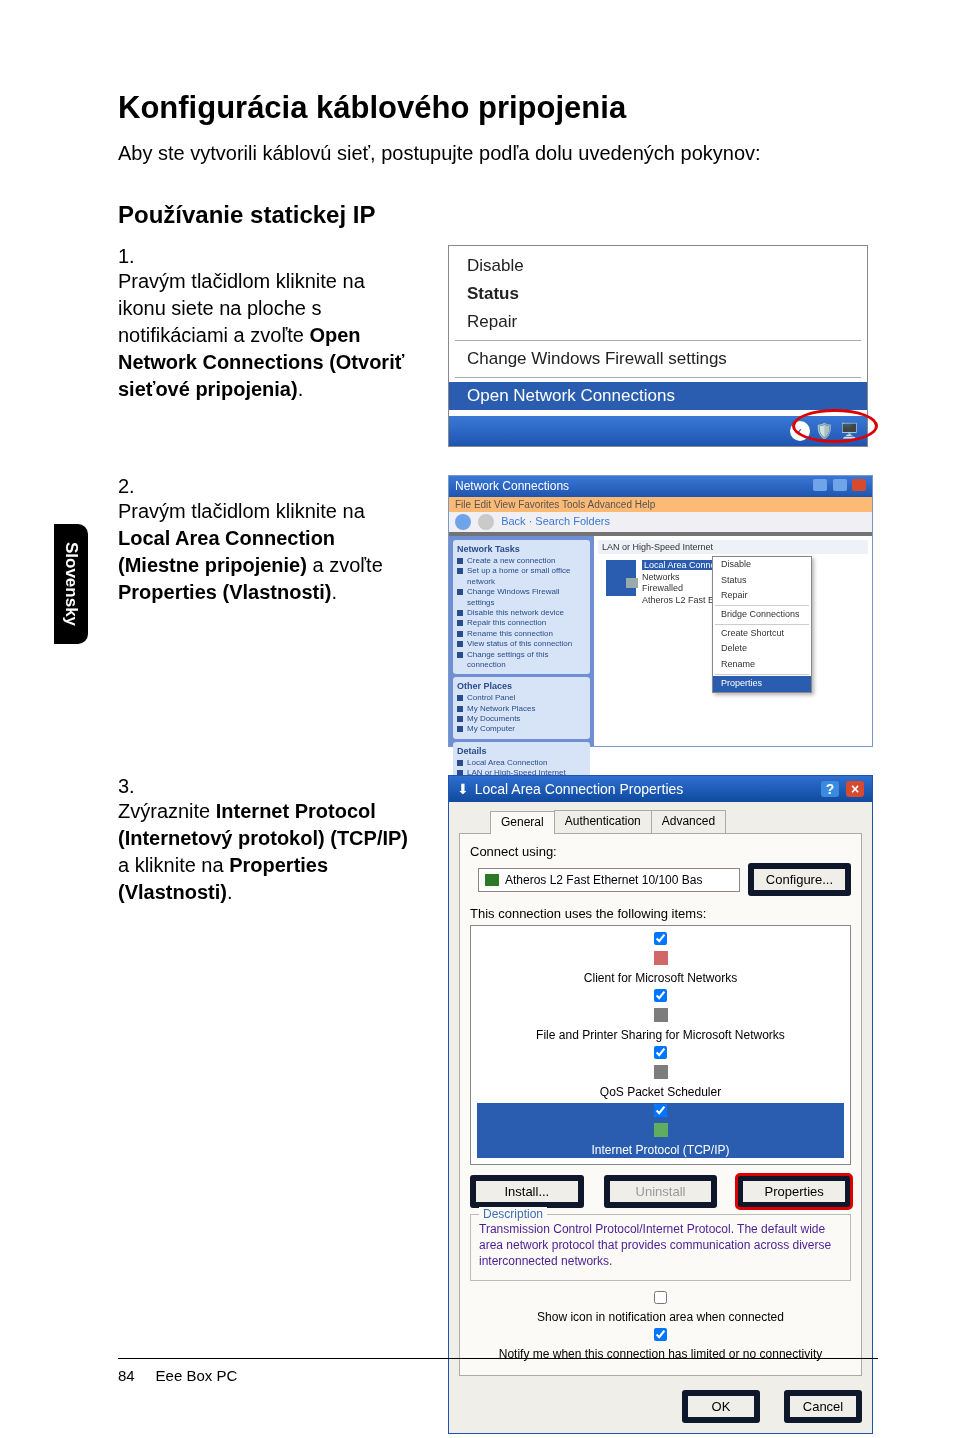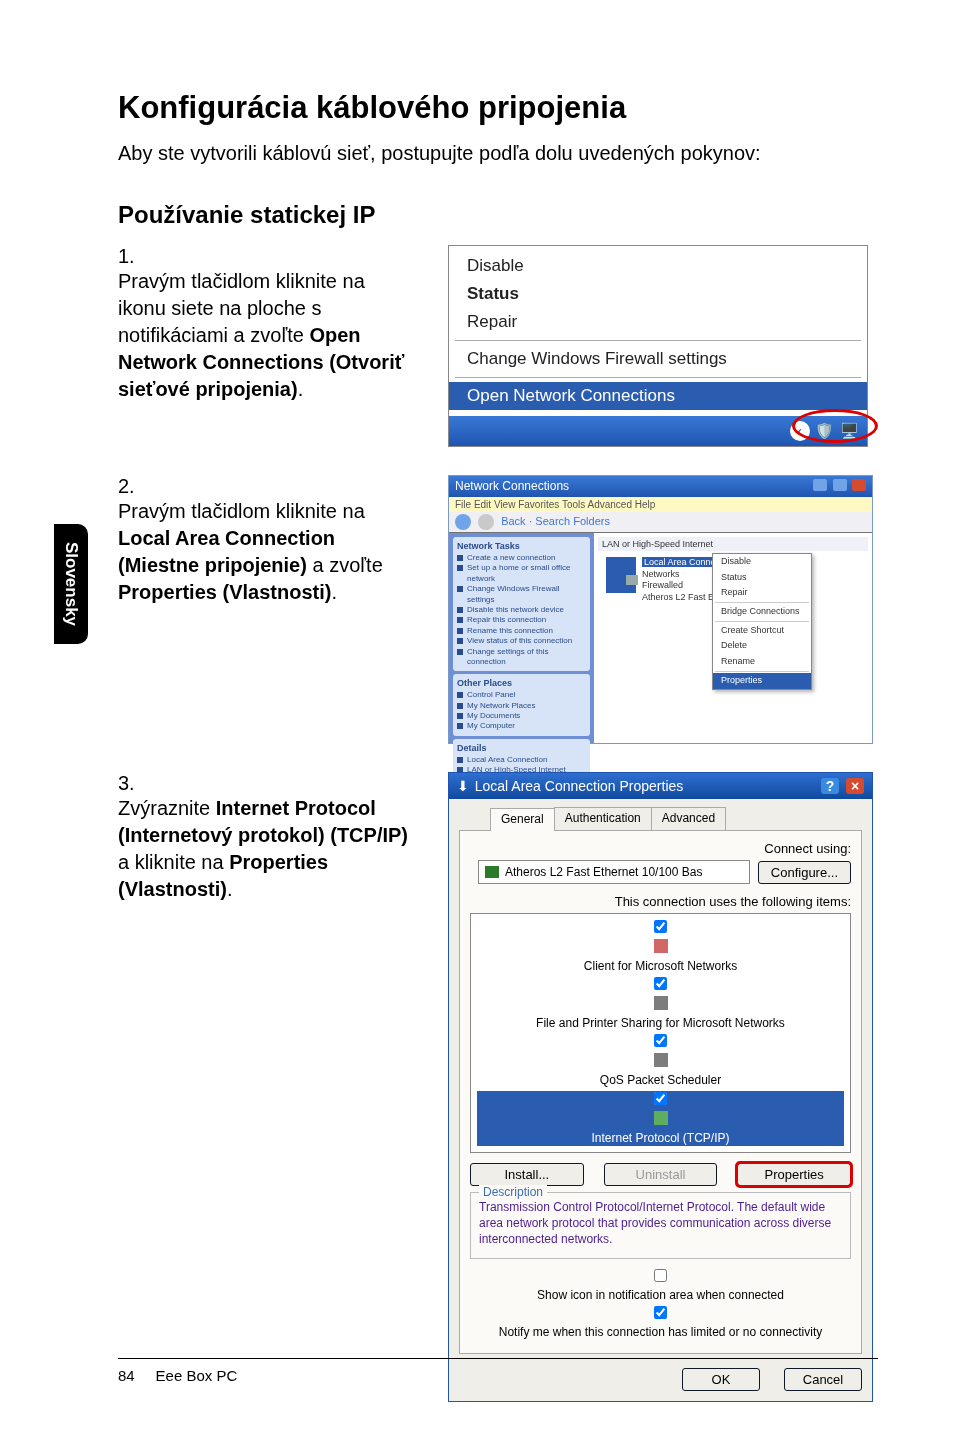"File Edit View Favorites Tools" .shot2 .menubar { background: #fef9c3 -> #fdba74 }
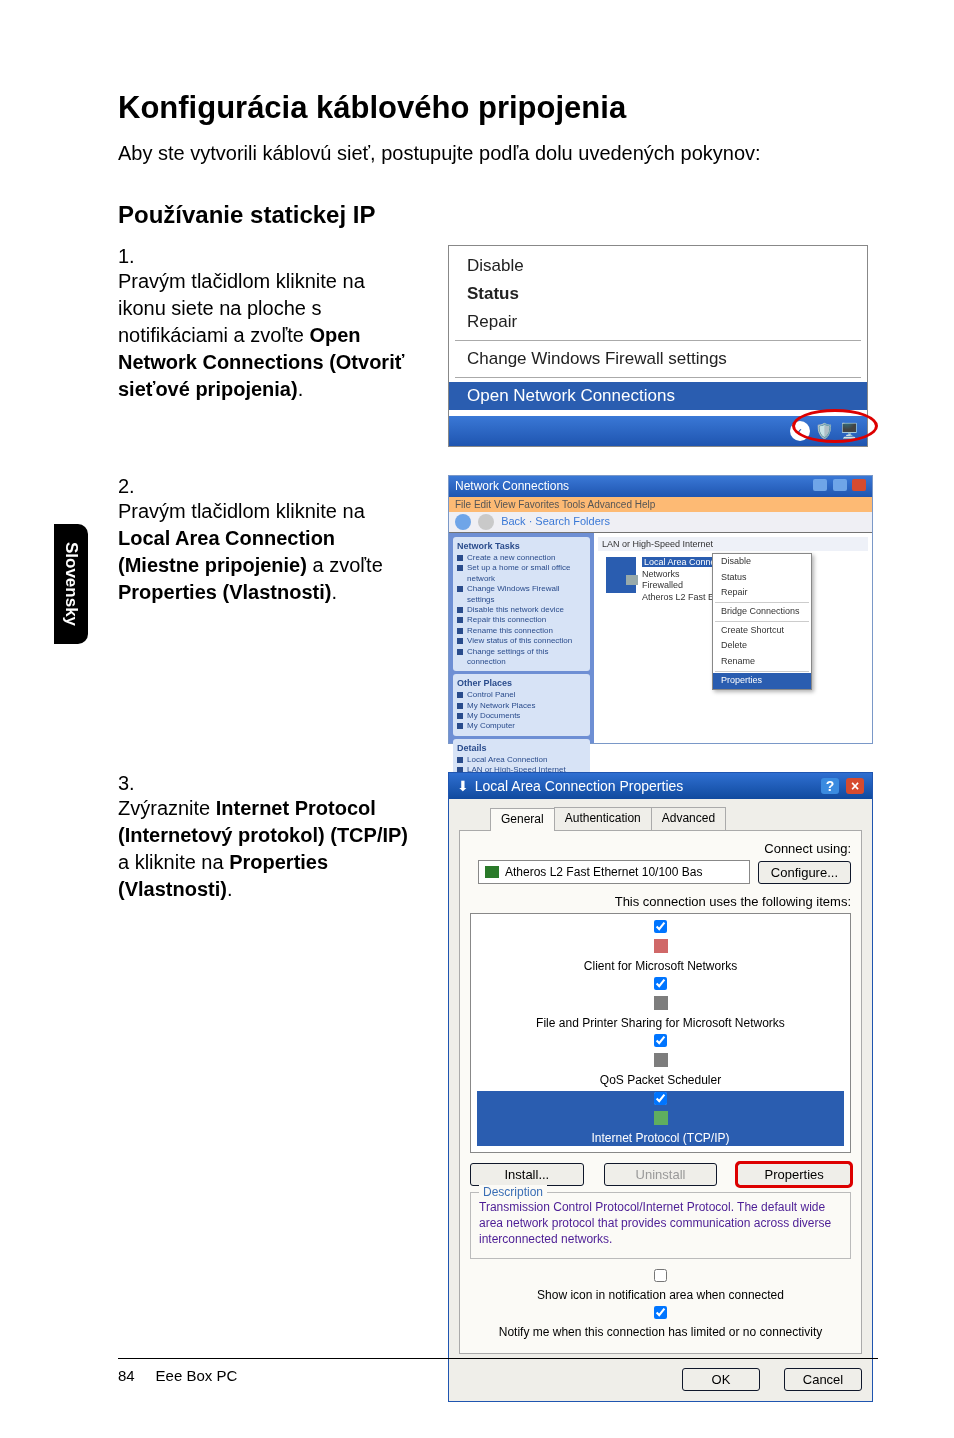"Back · Search Folders" .shot2 .toolbar { border-bottom: 1px solid #737373 -> 4px solid #737373 }
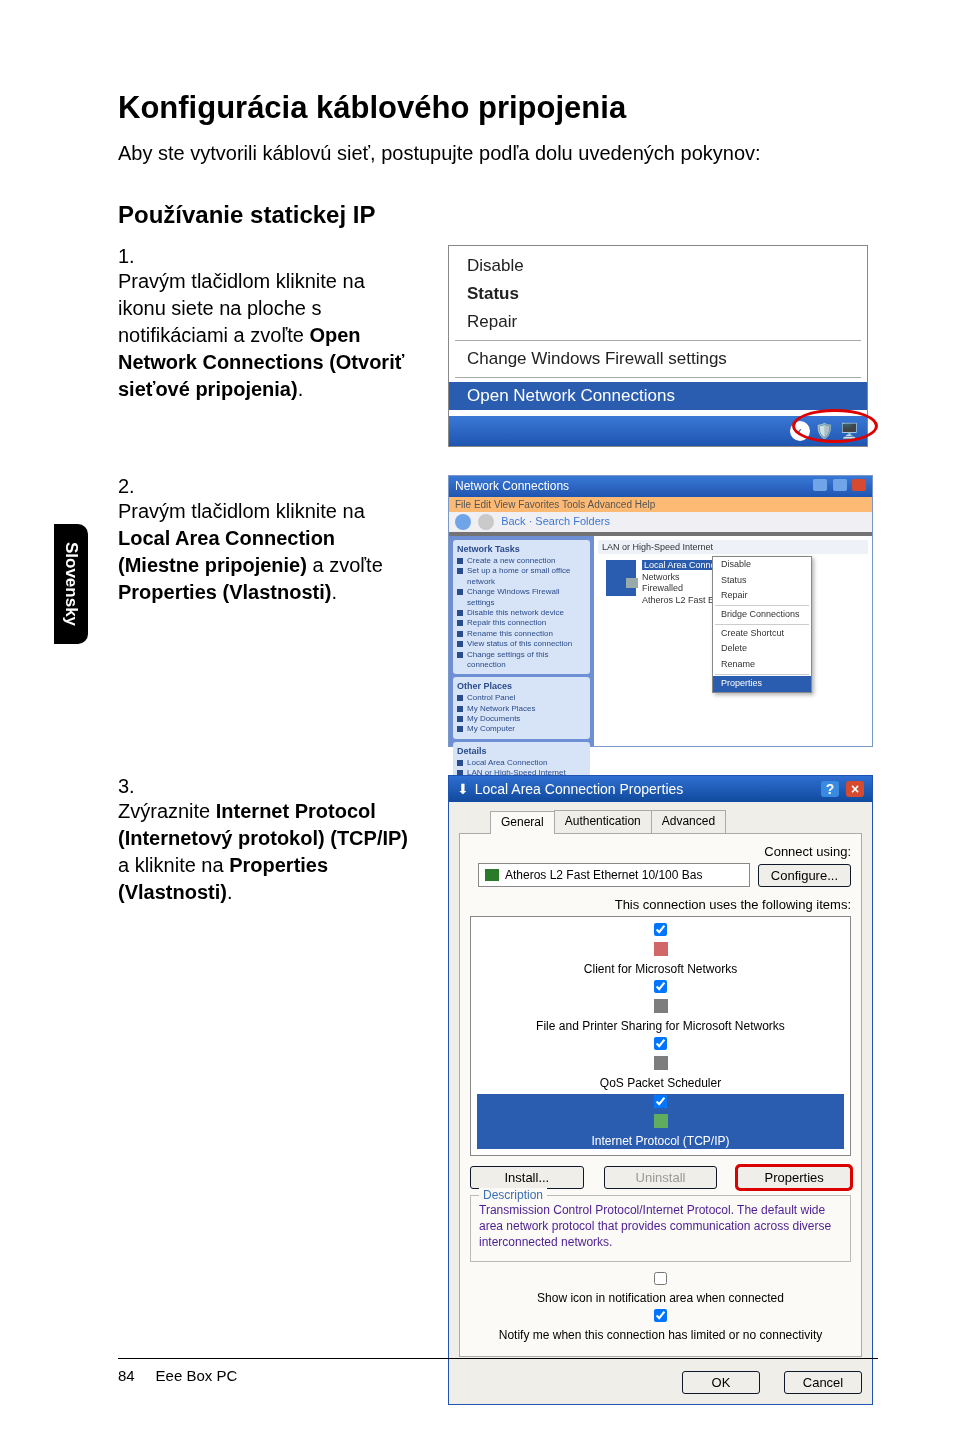"Connect using:" .shot3 .label { text-align: right -> none }
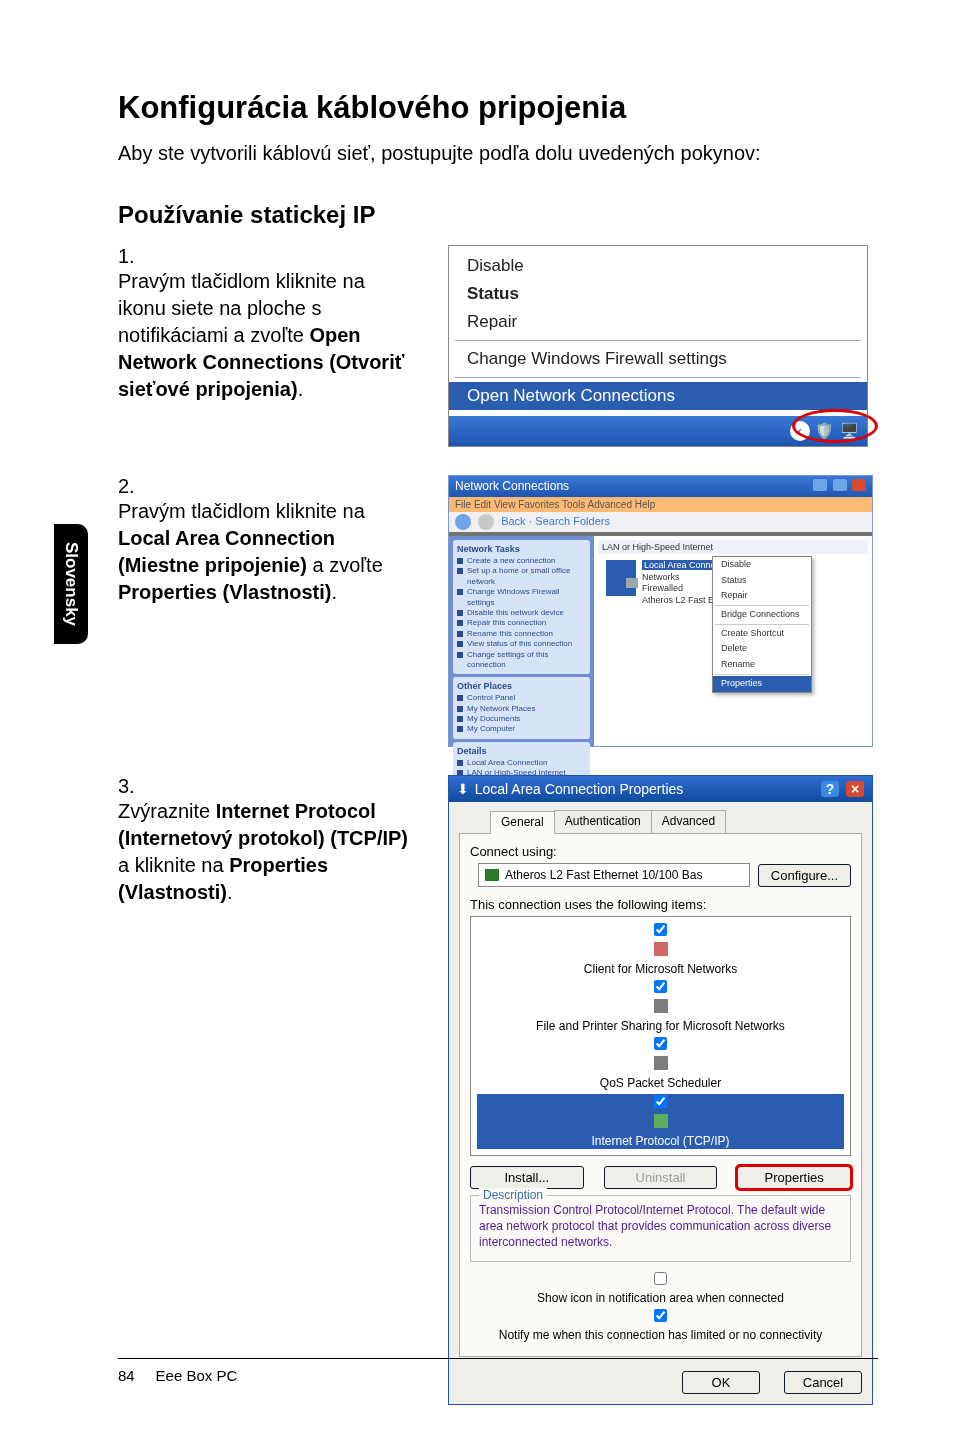"Configure..." .shot3 .btn { border: 1px solid #0f172a -> 6px solid #0f172a }
